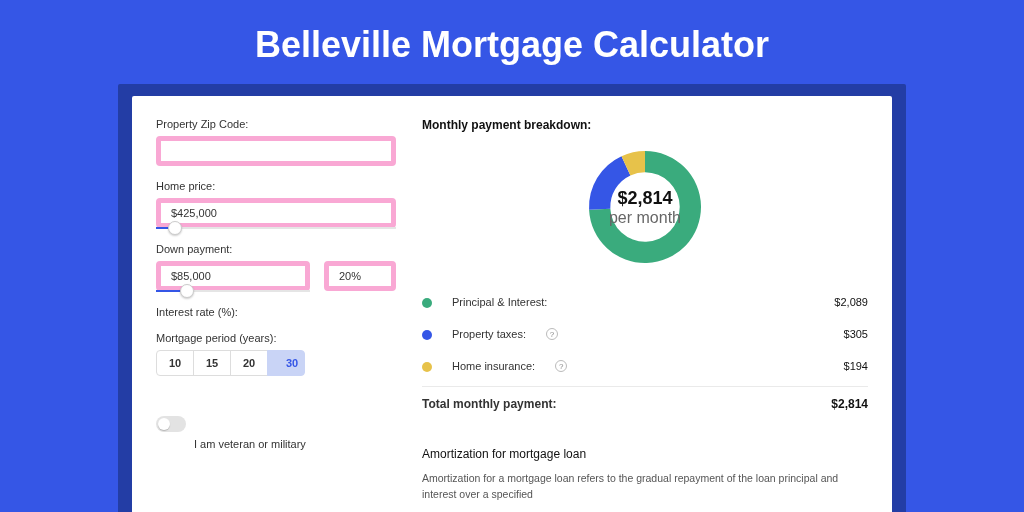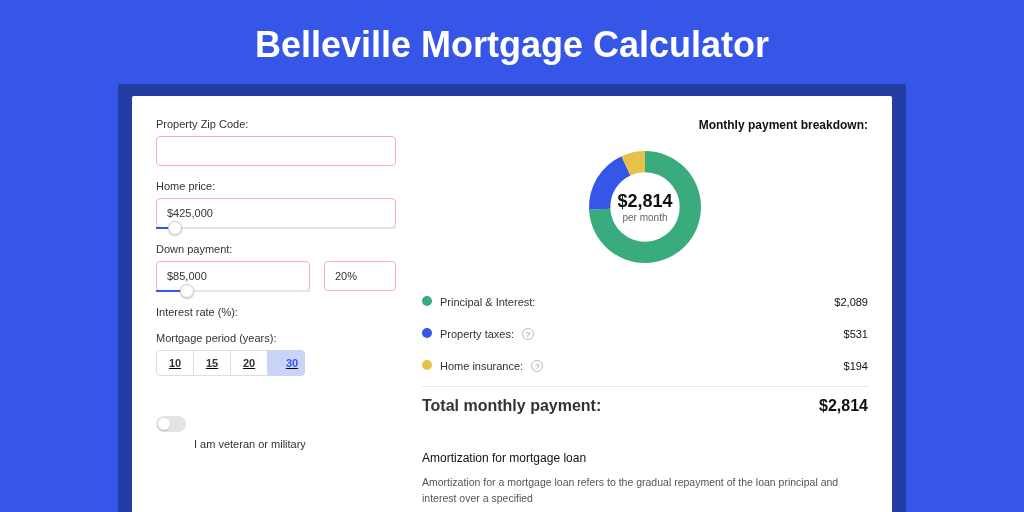"Monthly payment breakdown:" .section-title { text-align: right -> none }
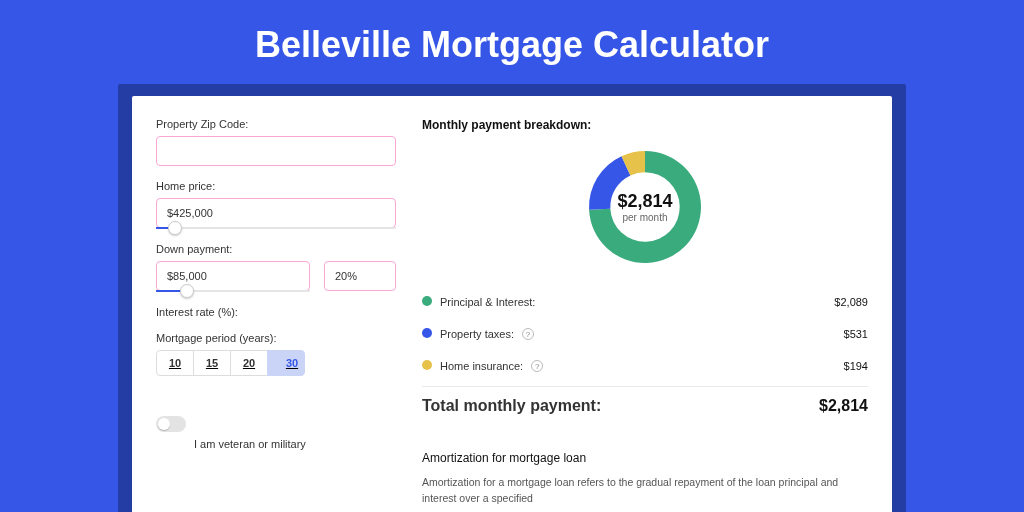"$425,000" .text-input { border: 1px solid #f9a8d4 -> 5px solid #f9a8d4 }
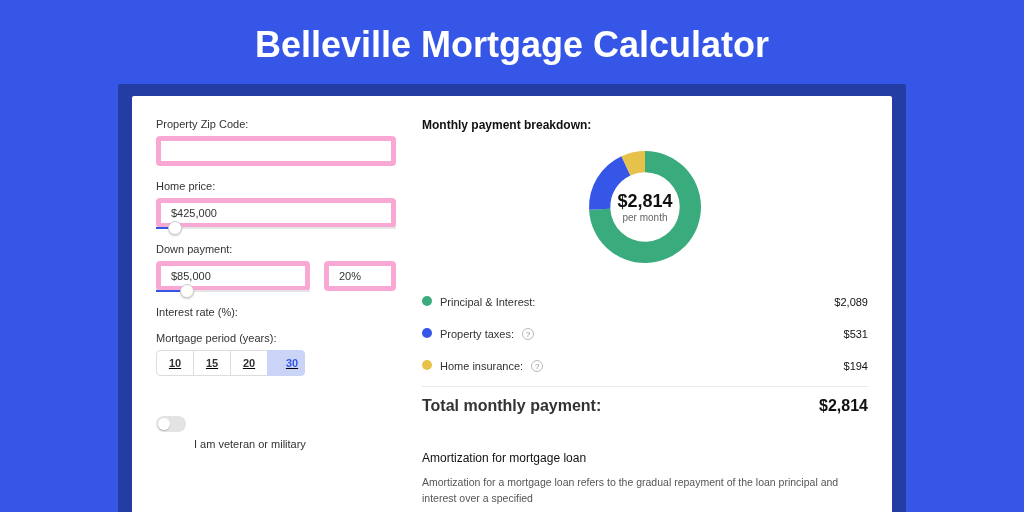"per month" .donut-center .sub { font-size: 10px -> 16px }
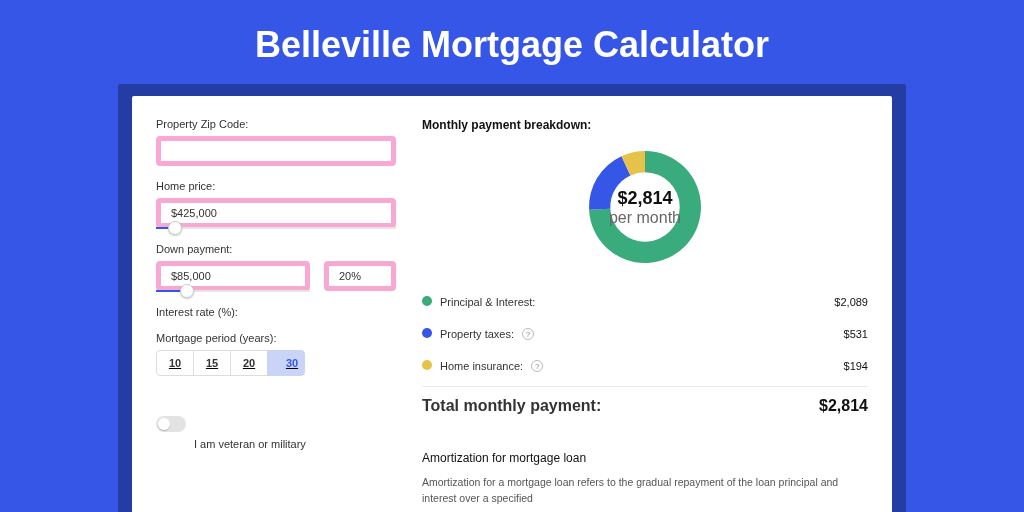"Principal & Interest:" .break-left { align-items: flex-start -> flex-end; gap: 8px -> 20px }
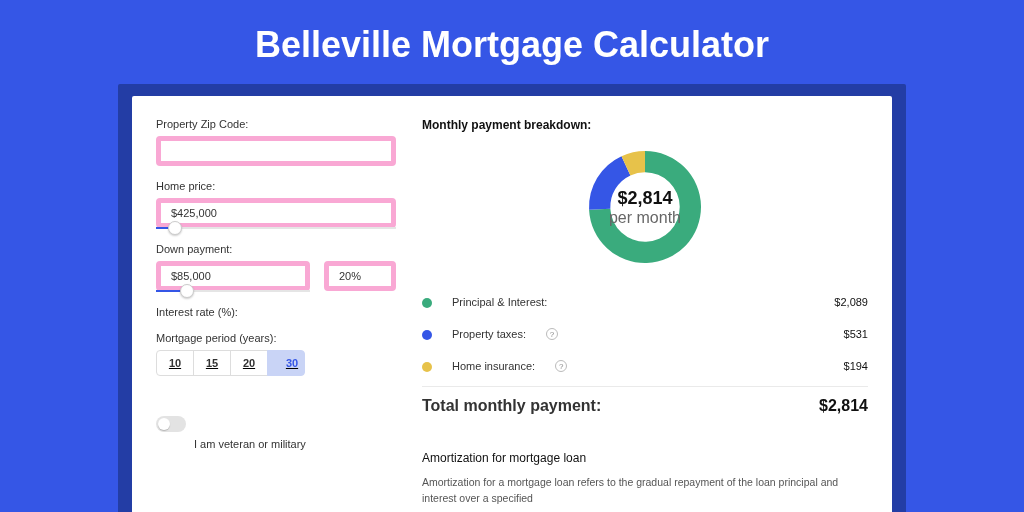"$531" div.break-val { text: $531 -> $305 }
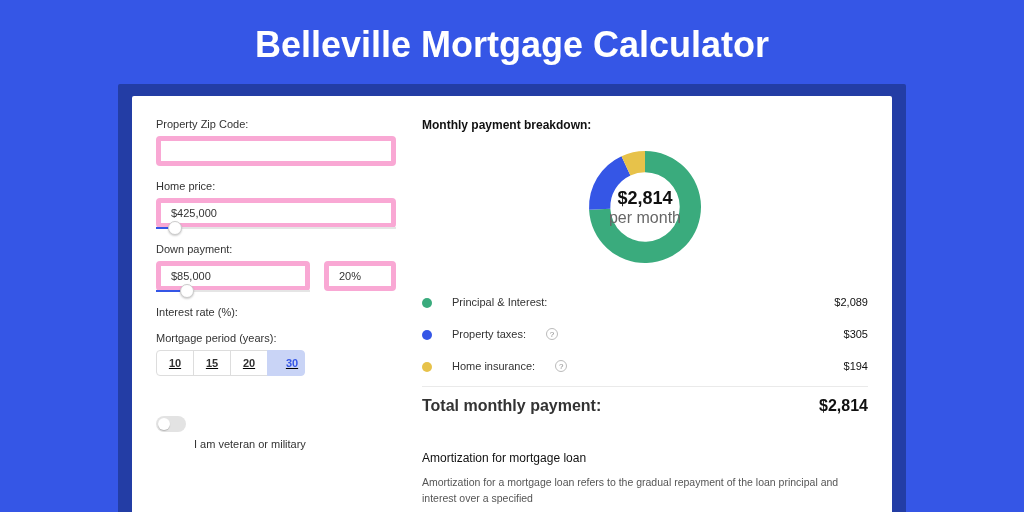"10" .period-row { text-decoration: underline -> none }
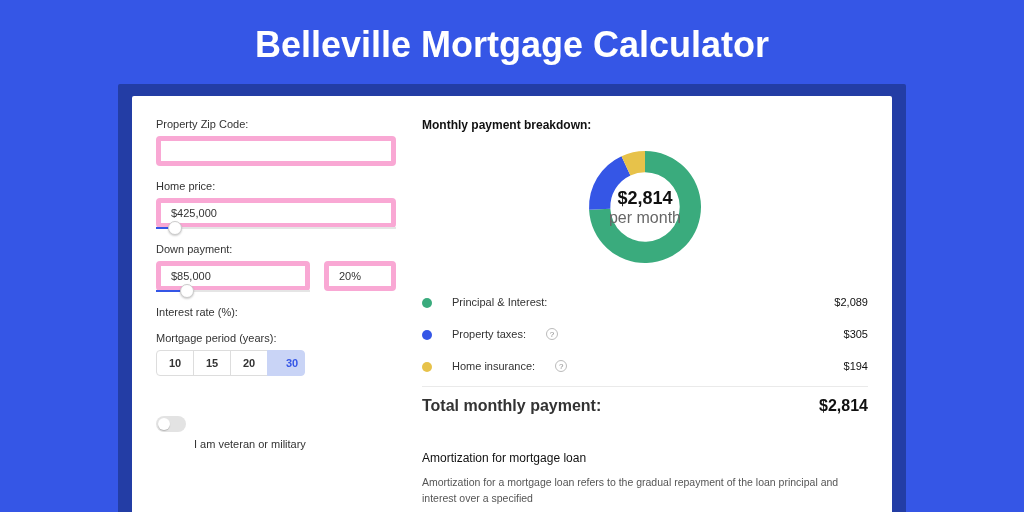"Total monthly payment:" .break-row.total .break-left, .break-row.total .break-val { font-size: 16px -> 12px }
